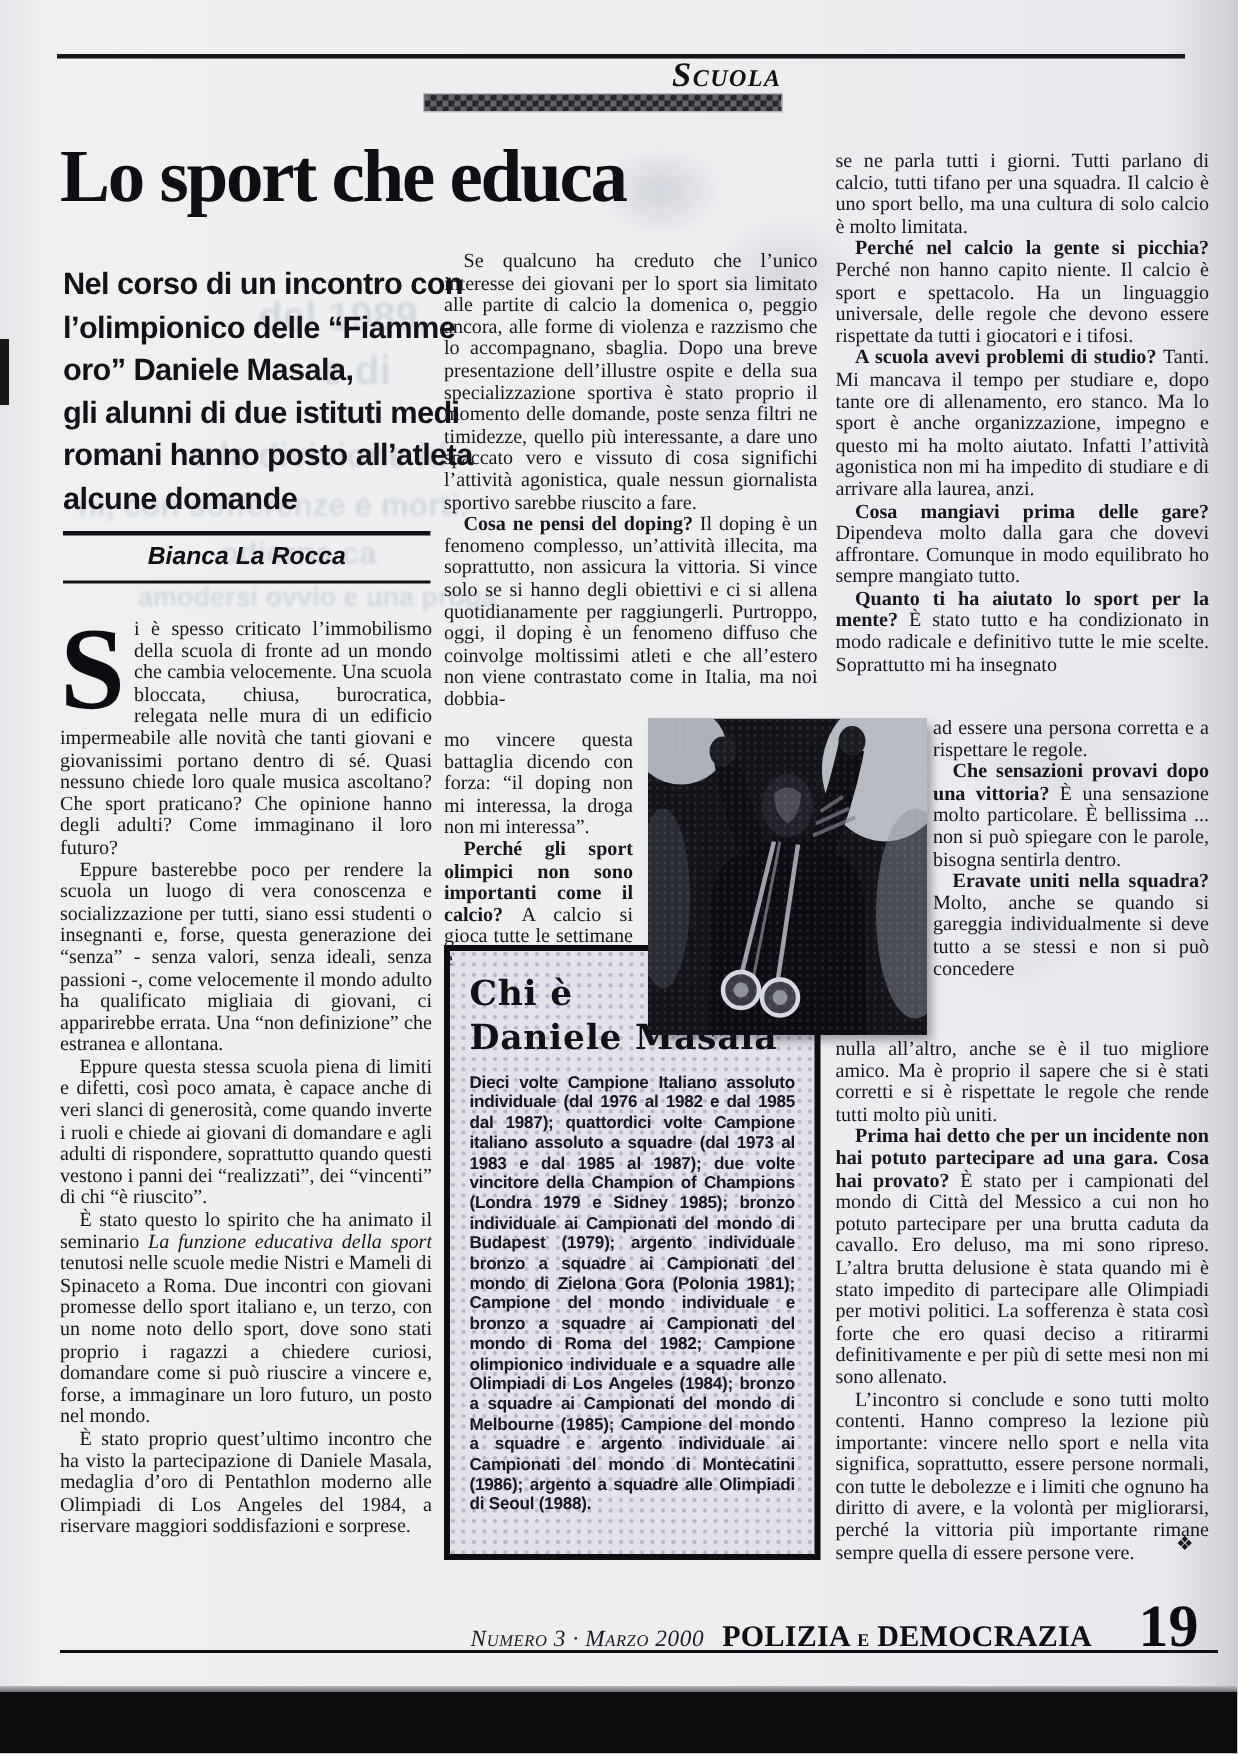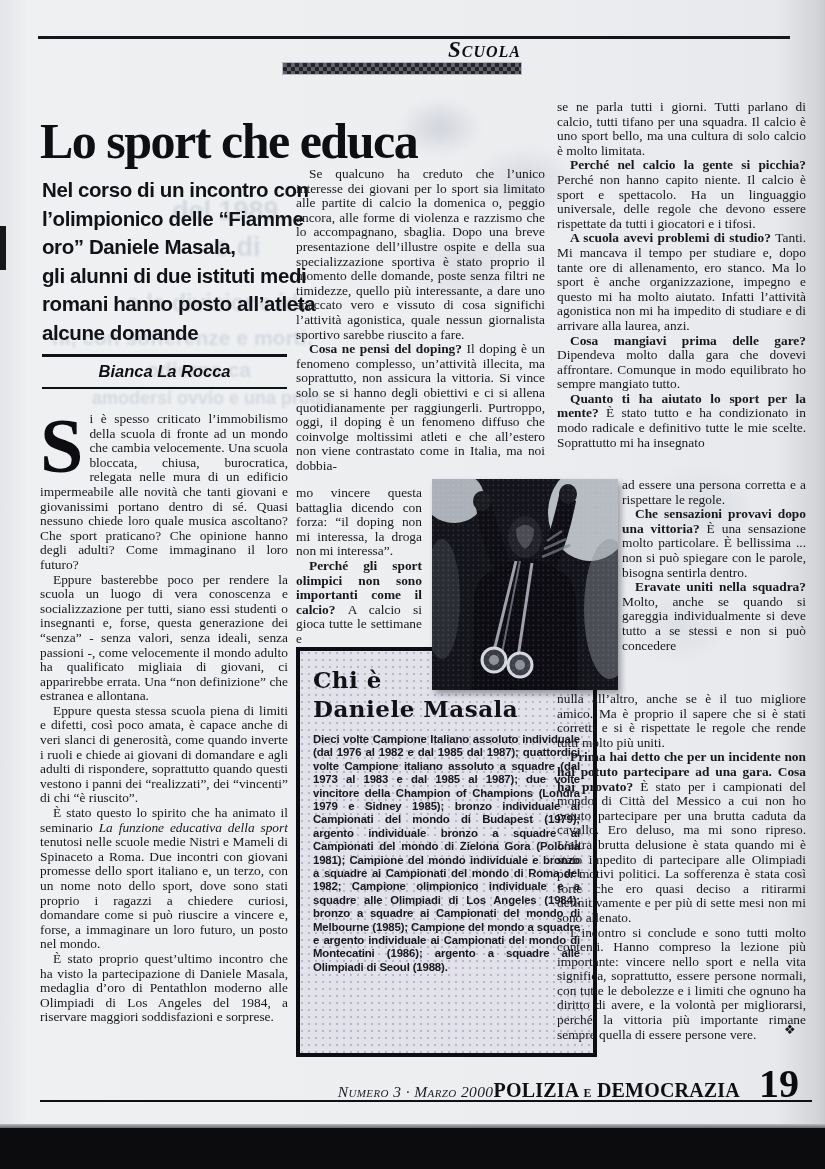"Lo sport che educa" .page-title { top: 112px -> 88px }
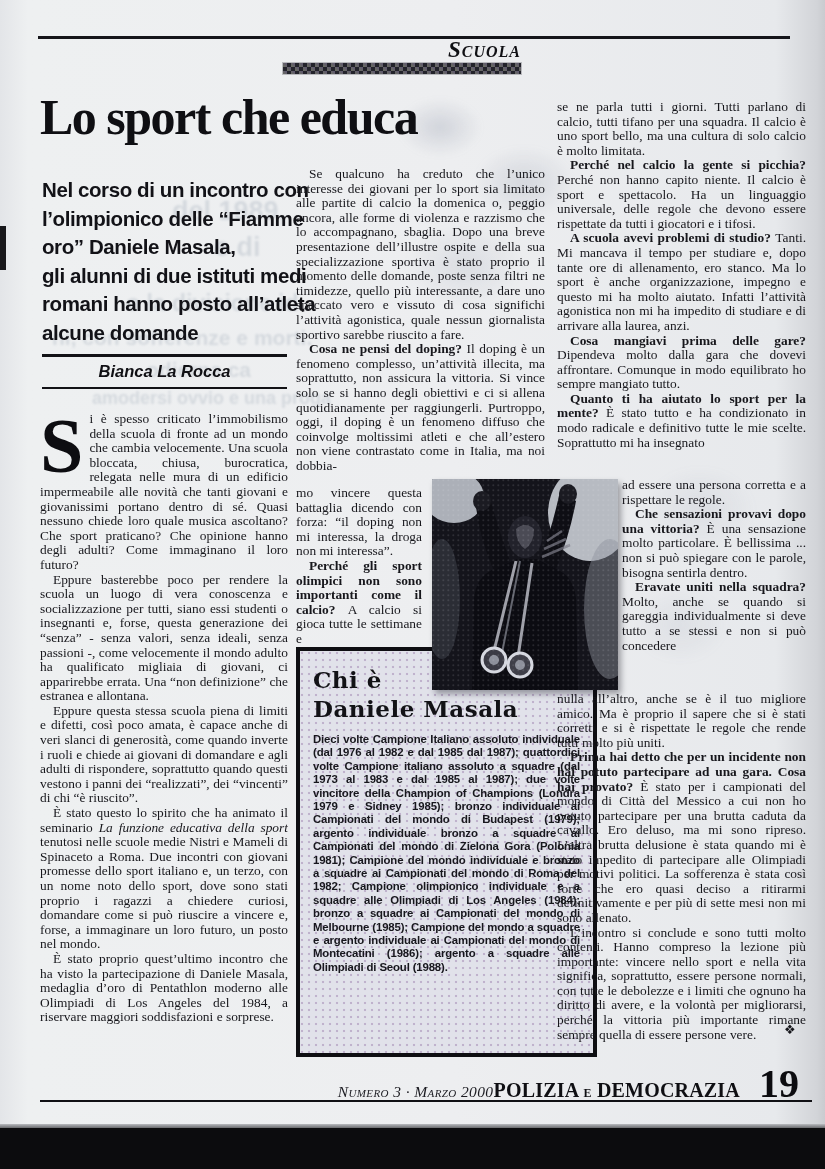"Chi è" .who-box { top: 647px -> 630px; width: 301px -> 251px }
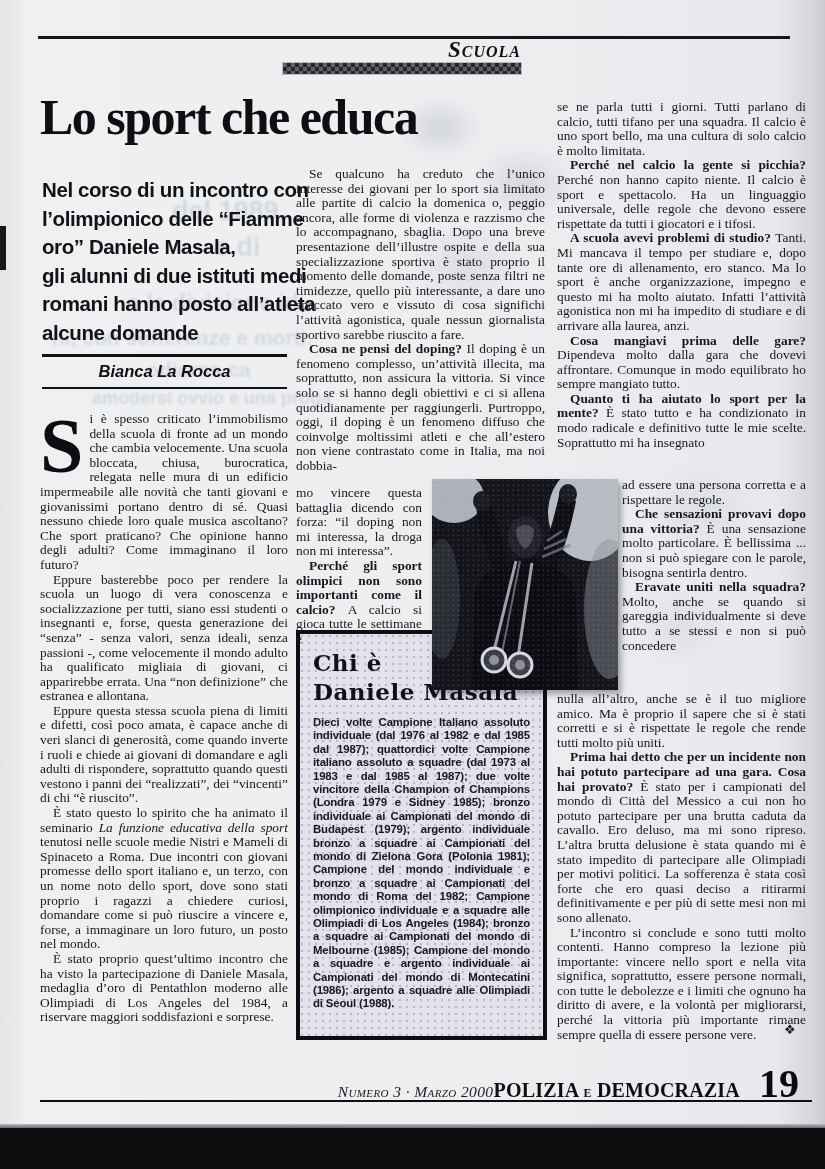"Numero 3 · Marzo 2000" .footer { gap: none -> 12px }
